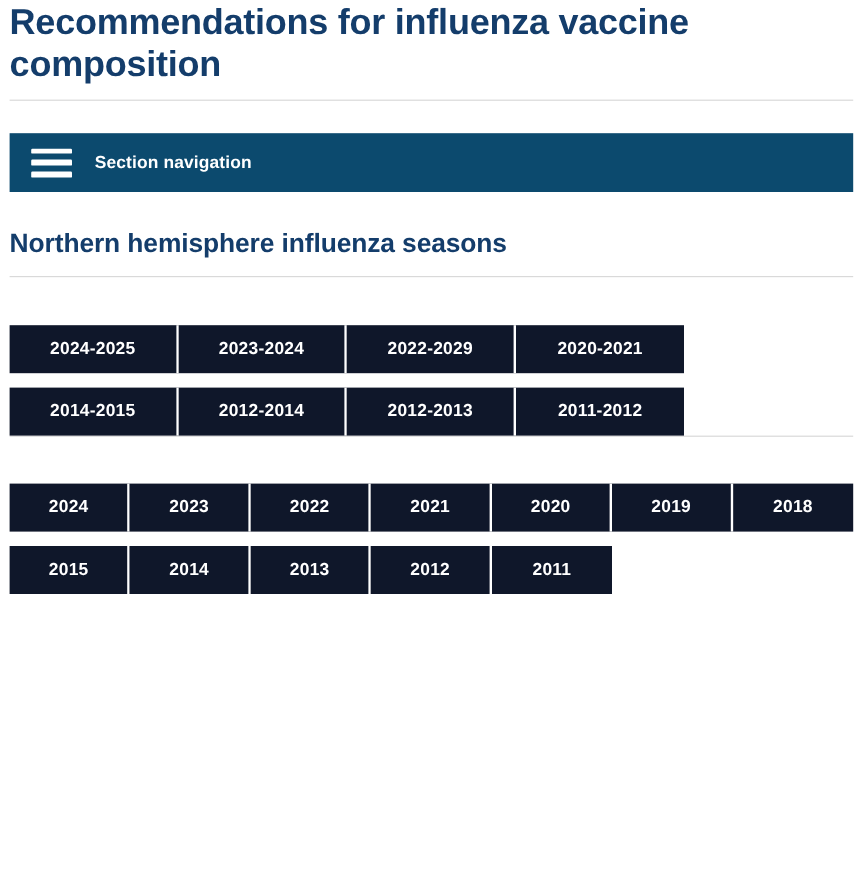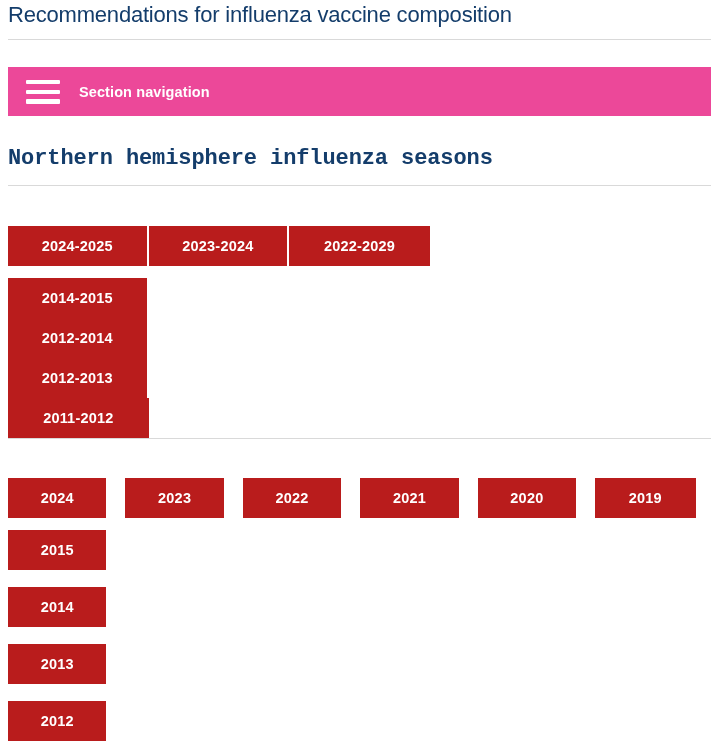"Recommendations for influenza vaccine" .page-title { font-size: 22px -> 30px; font-weight: normal -> bold }
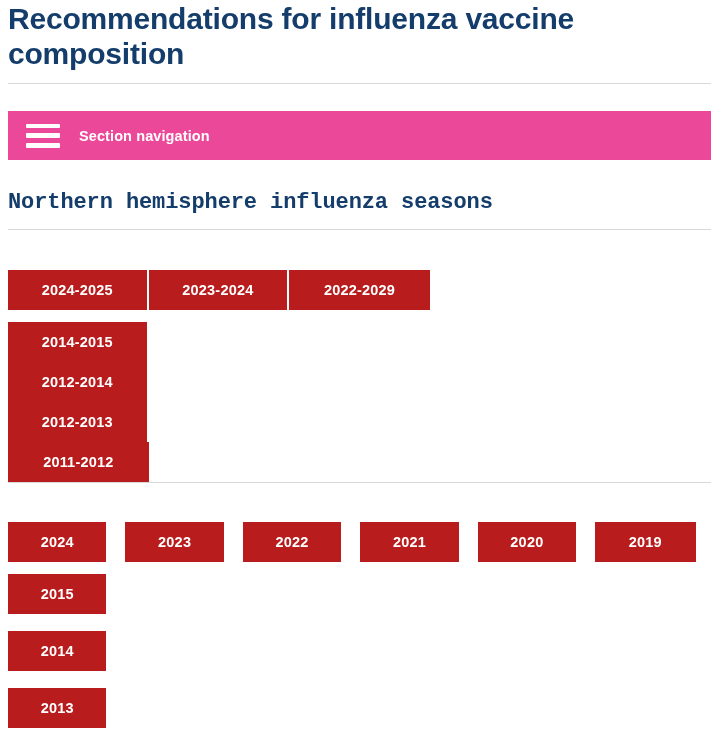"Section navigation" .section-nav { background: #ec4899 -> #0c4a6e }
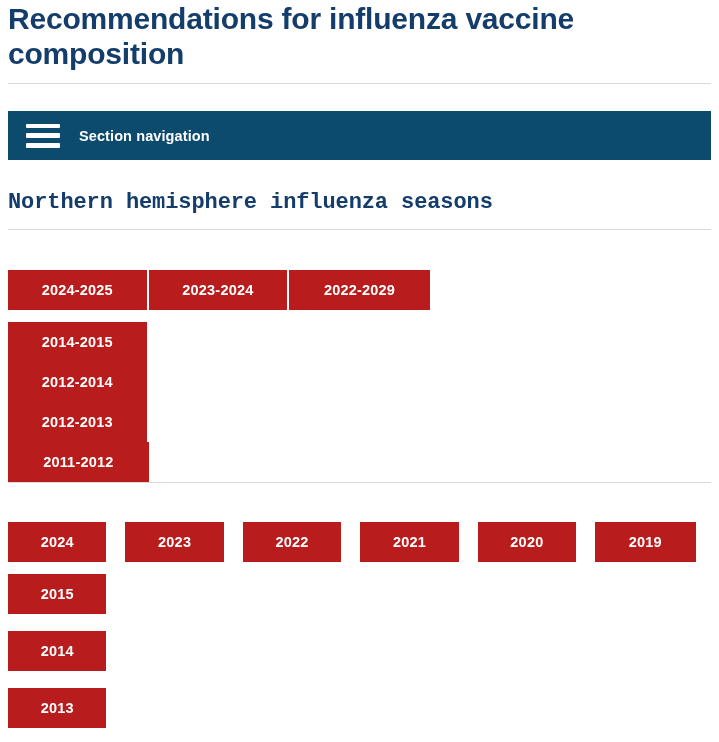"Northern hemisphere influenza seasons" .section-heading { font-family: Liberation Mono, monospace -> none }
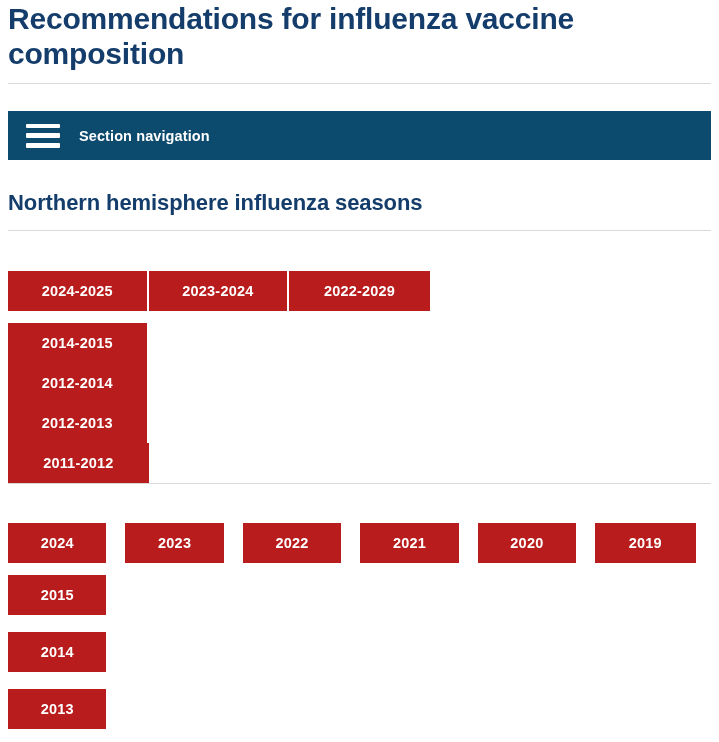"2024-2025" .season-btn { background: #b91c1c -> #0f172a }
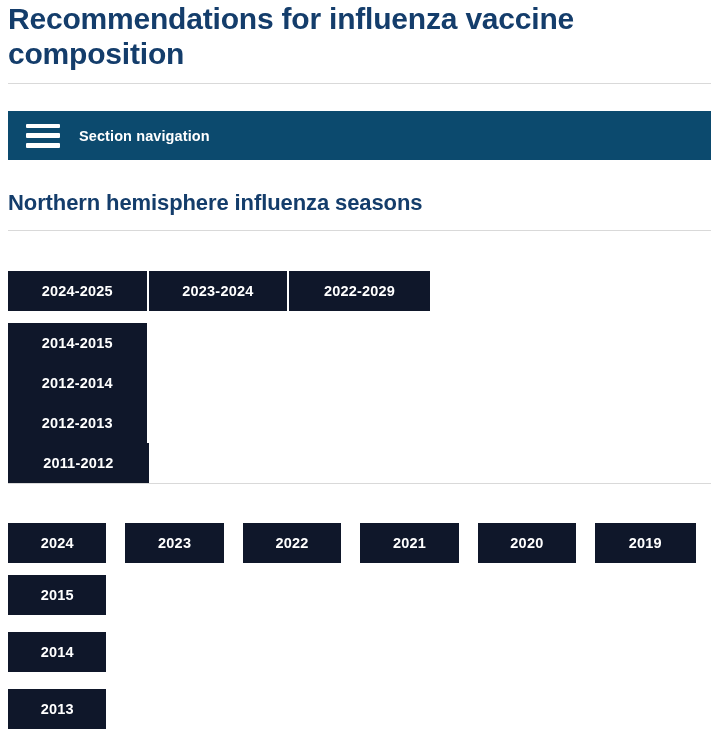"2020-2021" button.season-btn { html: none -> <button>2020-2021</button> }
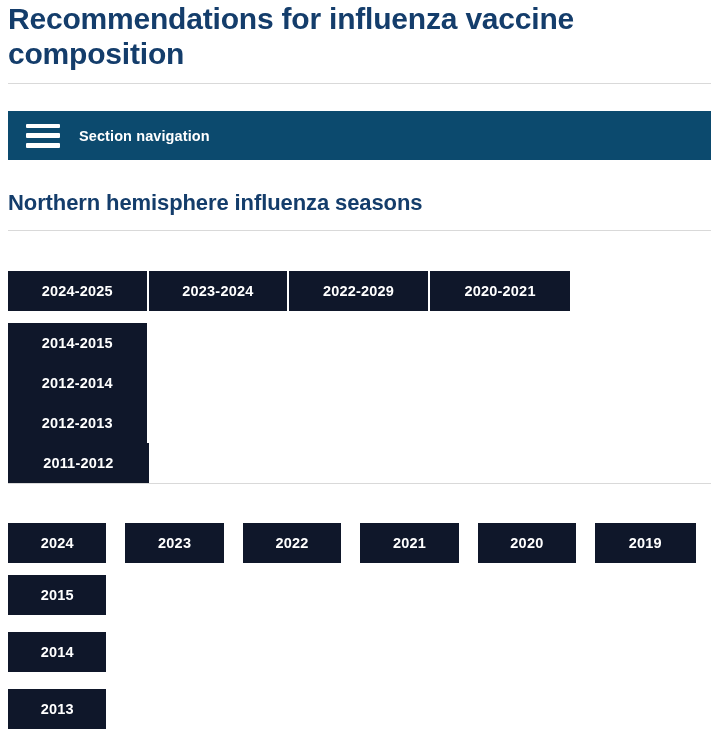"2014-2015" .btn-row:last-child { flex-direction: column -> none }
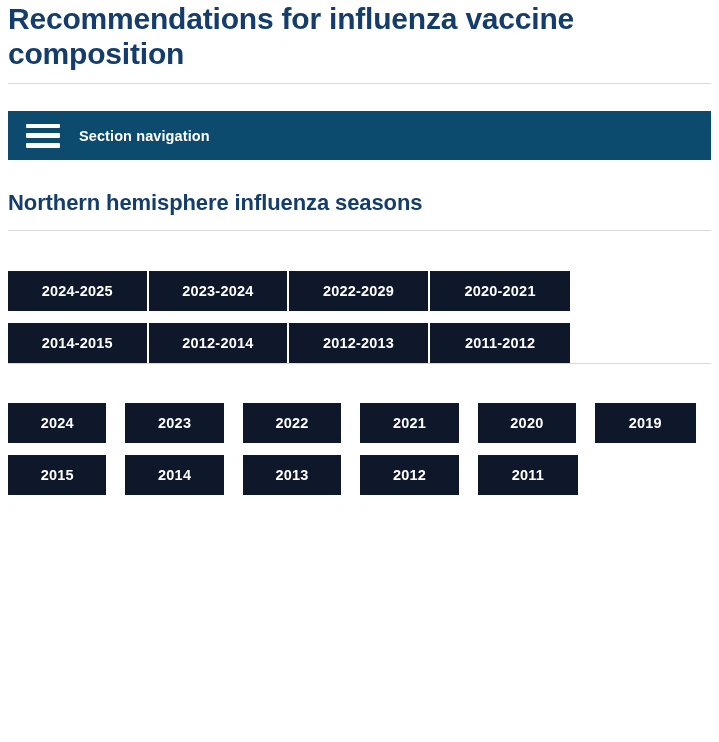"2024" .south-rows .btn-row { gap: 17px -> none }
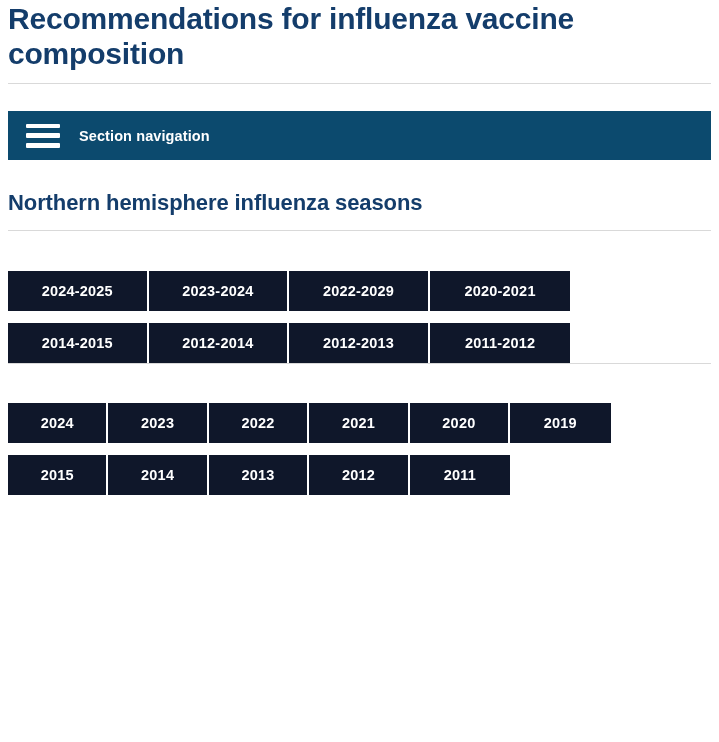"2018" button.season-btn { html: none -> <button>2018</button> }
